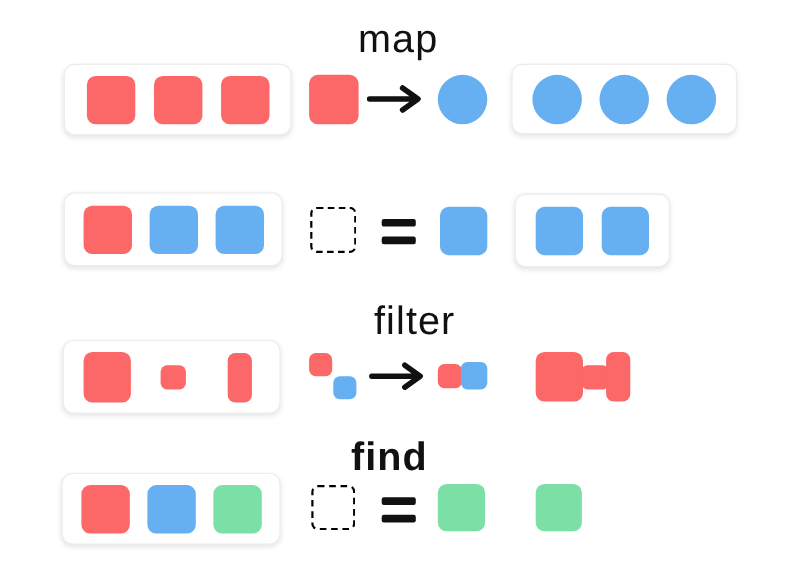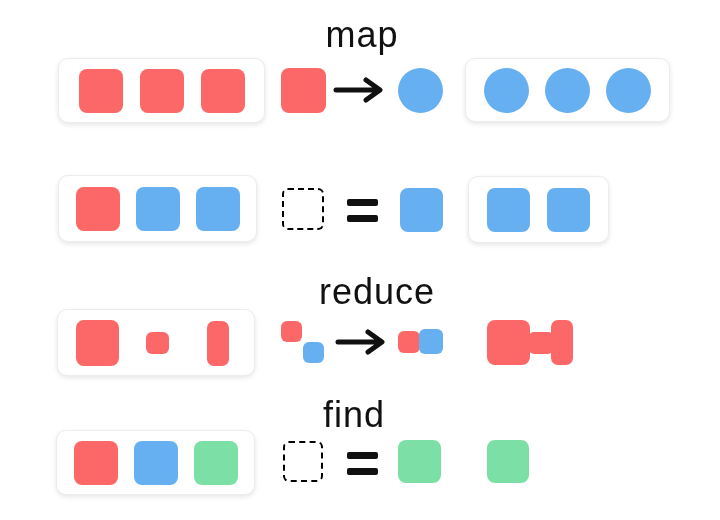"reduce" div.title { text: reduce -> filter }
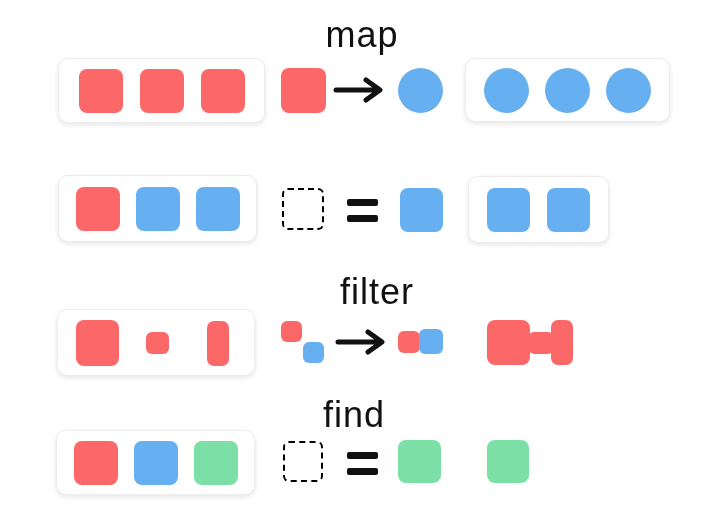"find" div.title { font-weight: none -> bold }
